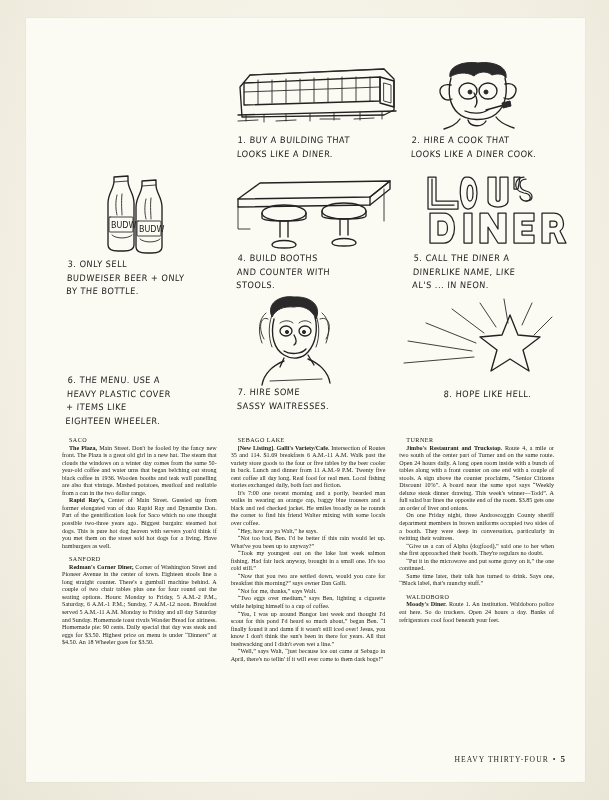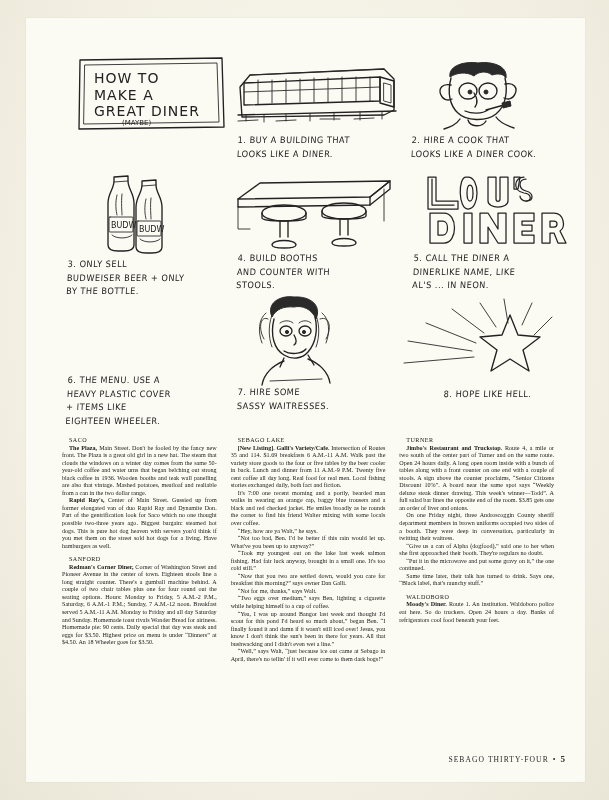"HOW TO" div.cell { html: <div> <svg> <path></path> <path></path> <text>HOW TO</text> <text>MAKE A</text> <text>GREAT DINER</text> <text>(MAYBE)</text> </svg> </div> -> none }
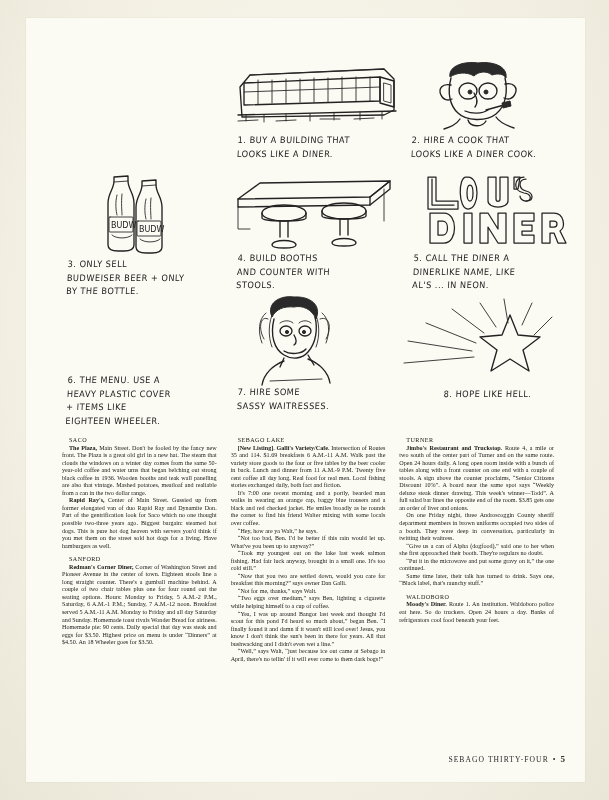"SEBAGO THIRTY-FOUR" span { text: SEBAGO -> HEAVY }
